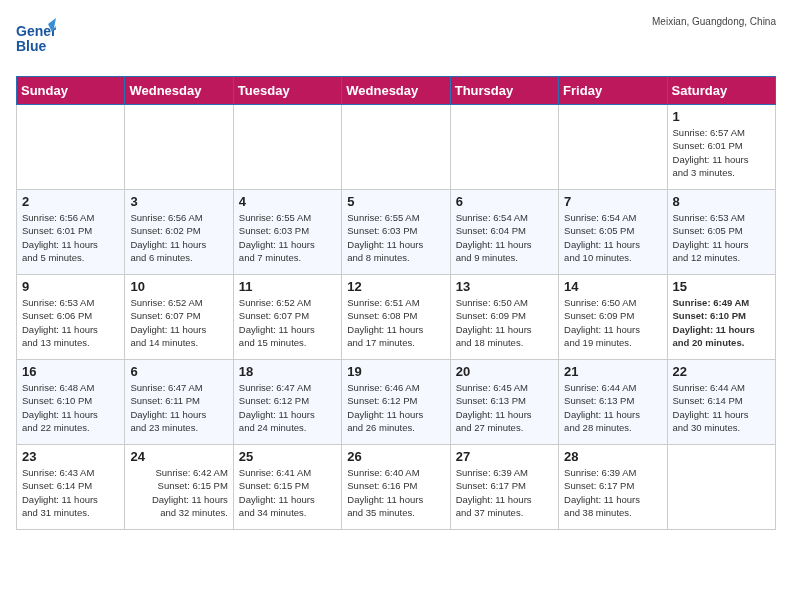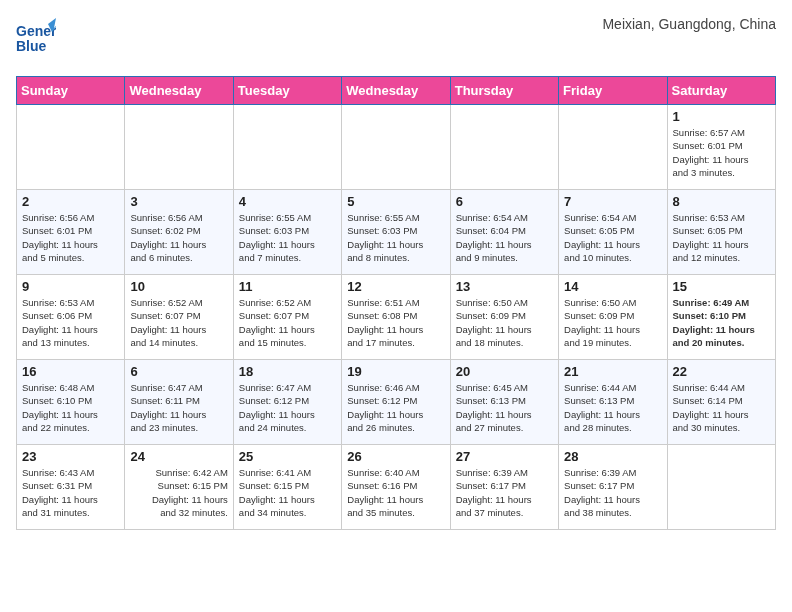"Meixian, Guangdong, China" .location-title { font-size: 14px -> 10px }
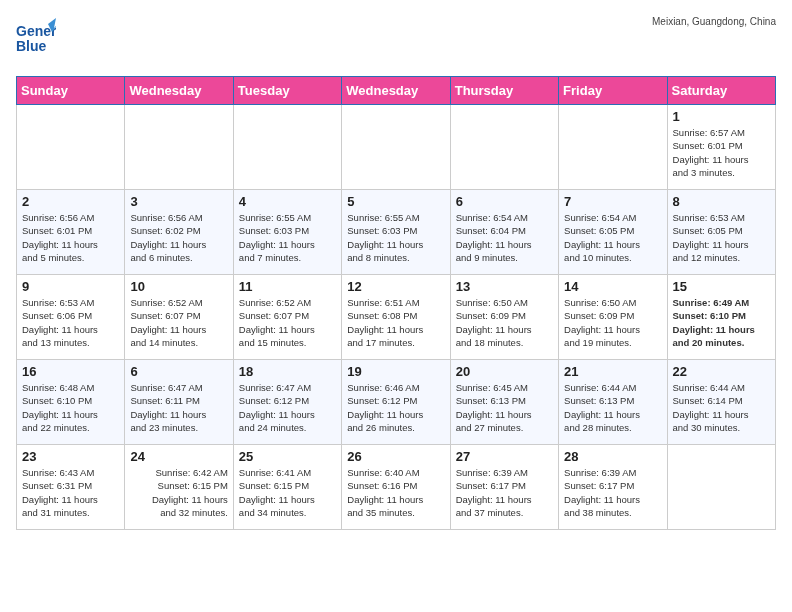"Sunday" .calendar thead tr th { background: #ec4899 -> #be185d }
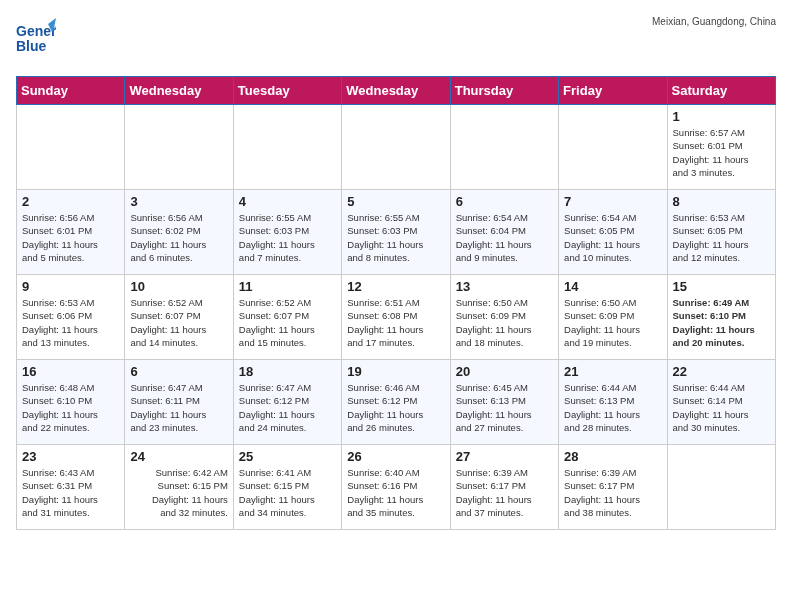"Sunrise: 6:43 AM" div.day-info { text: 6:31 -> 6:14 }
